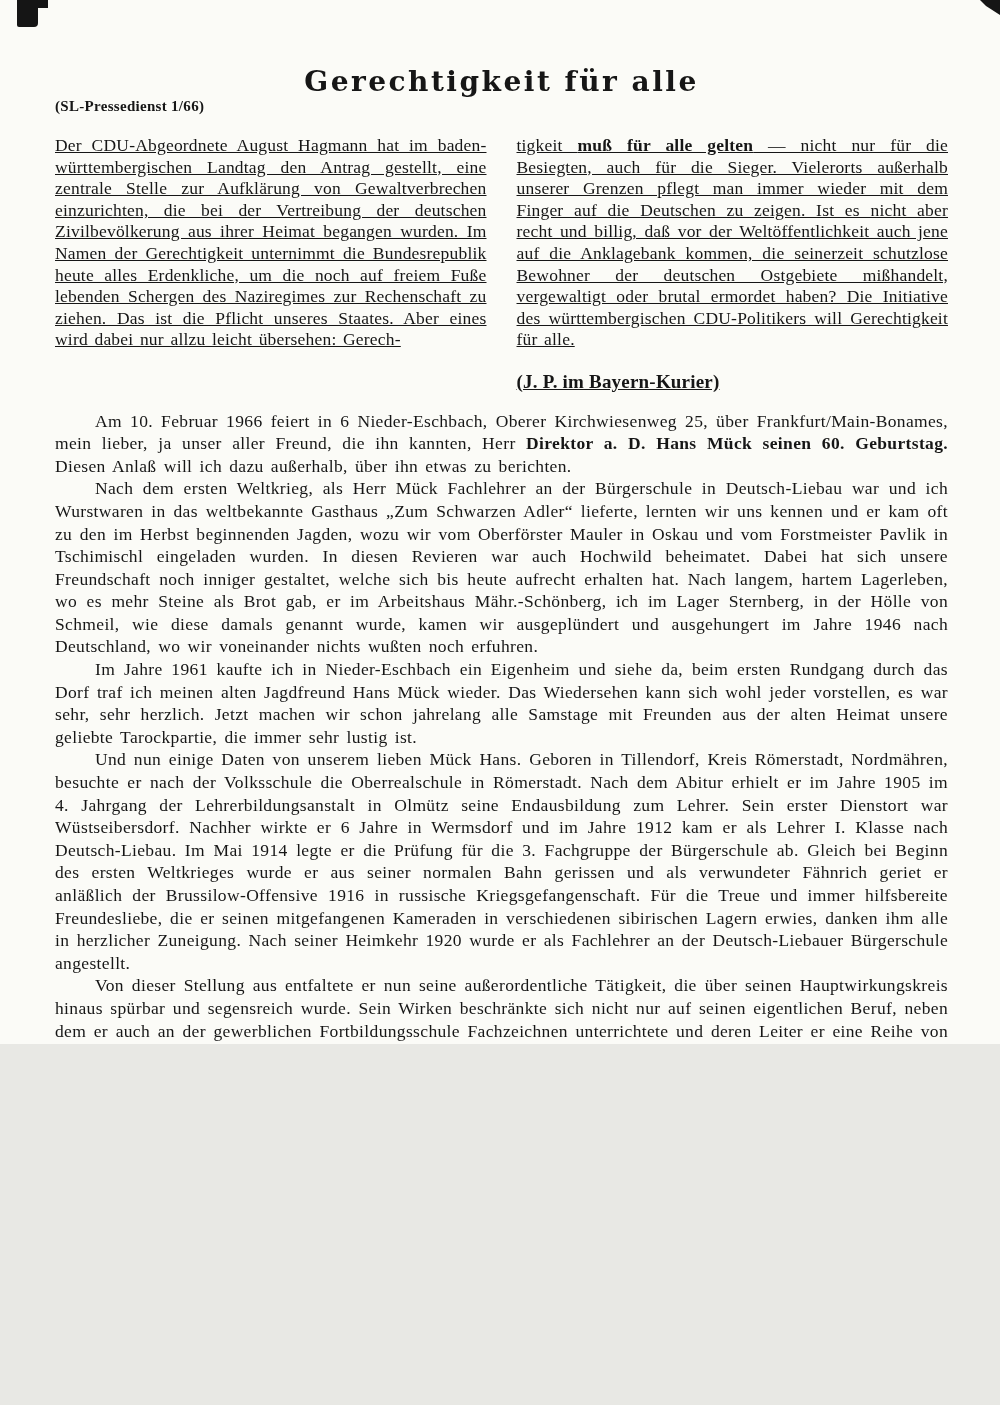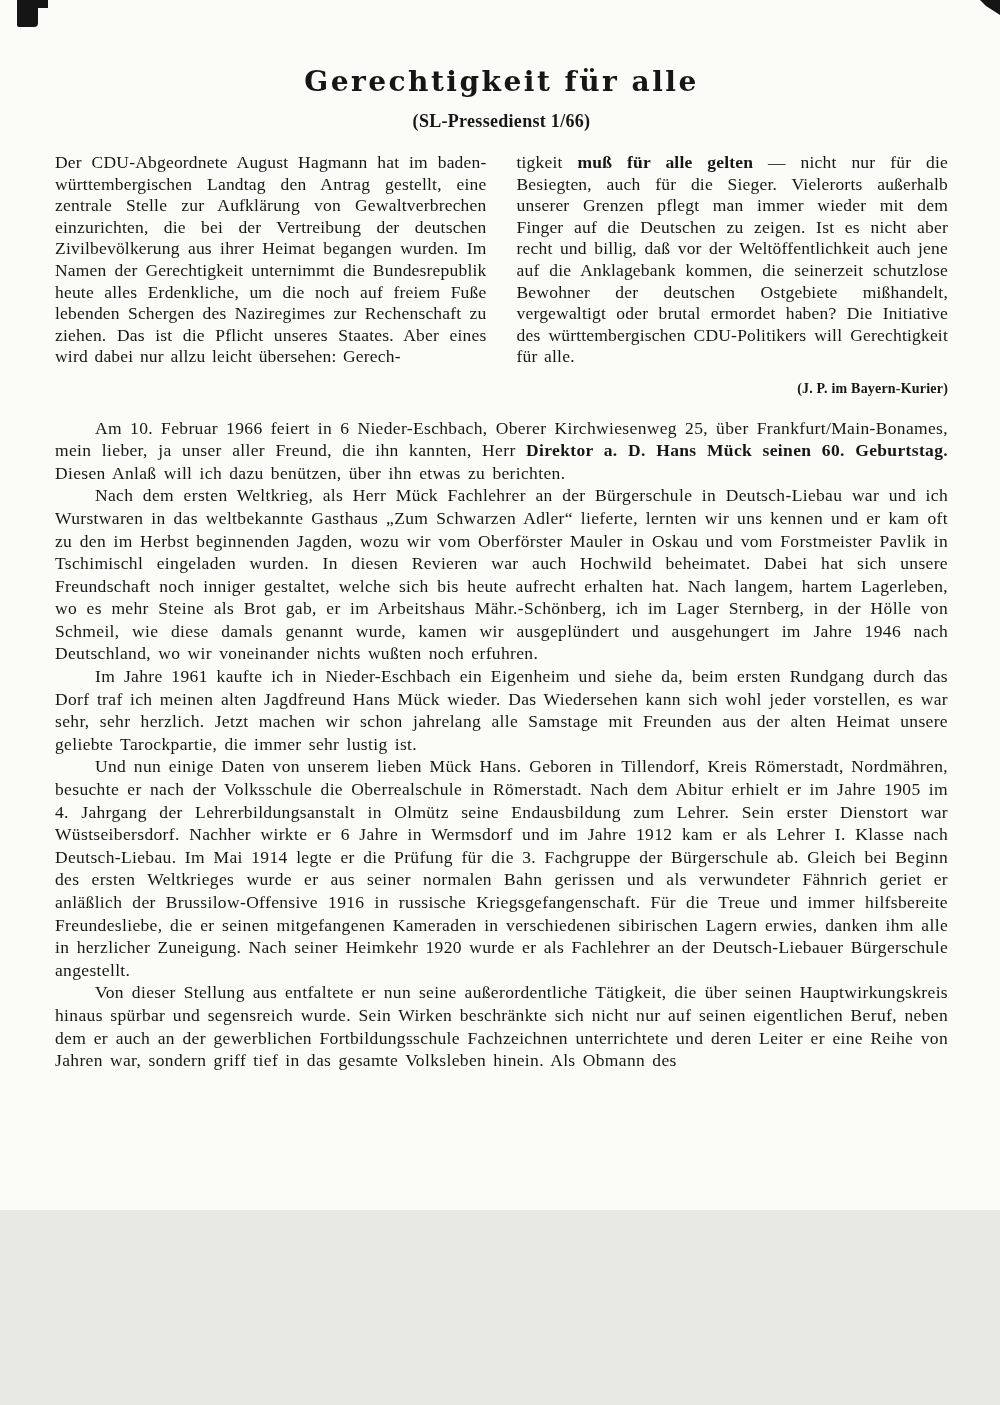"Gerechtigkeit für alle" .page { height: 1210px -> 1044px }
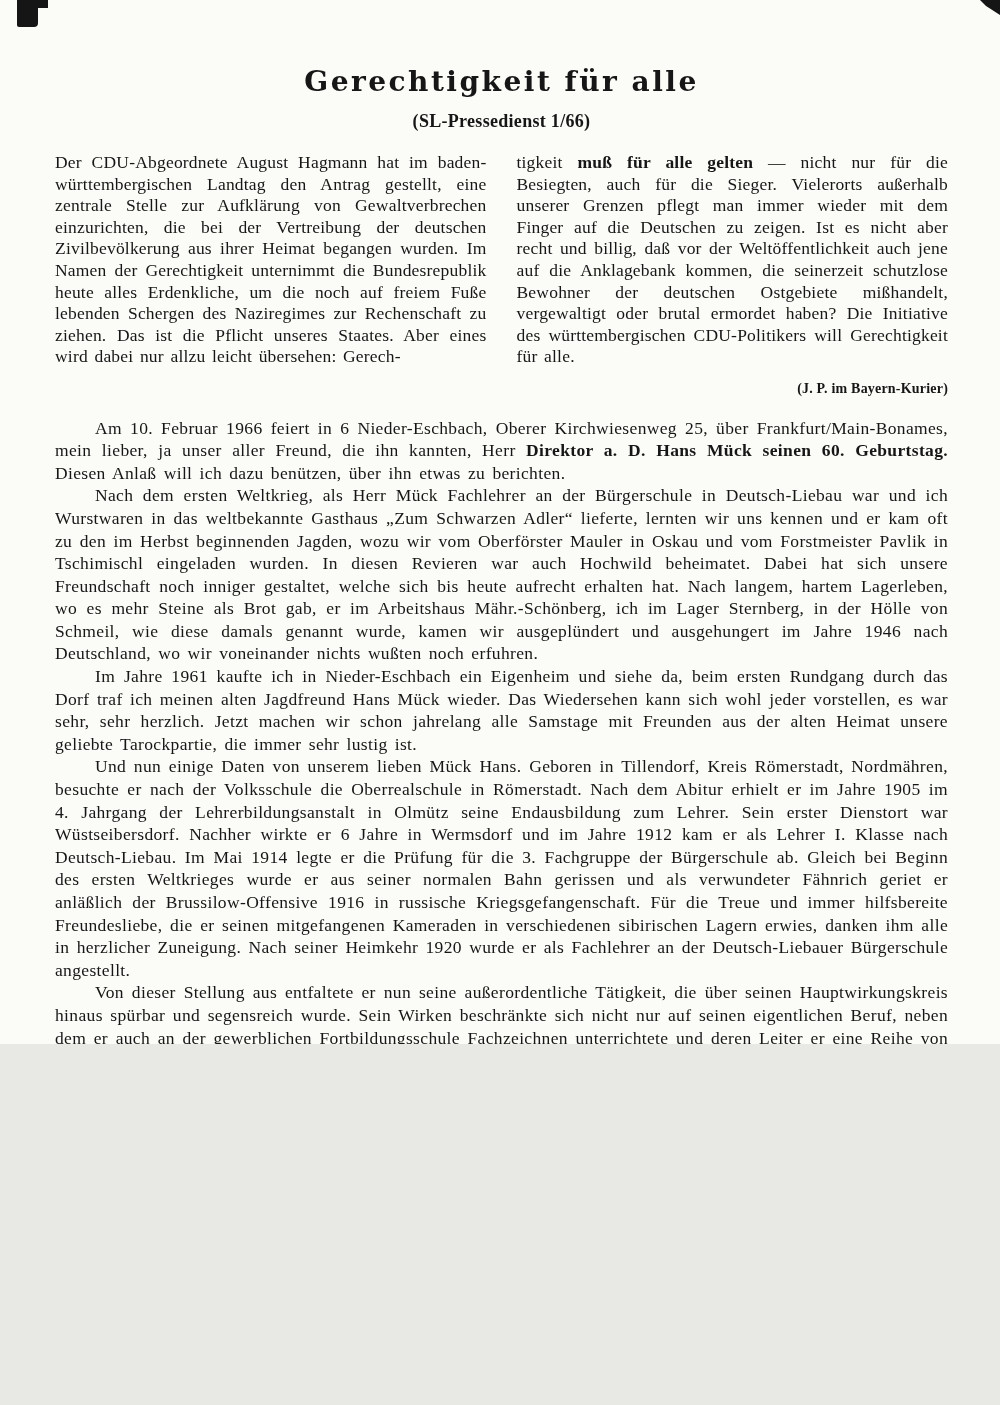"(SL-Pressedienst 1/66)" .a1-subtitle { font-size: 18px -> 15px; margin-top: 13px -> none; text-align: center -> left }
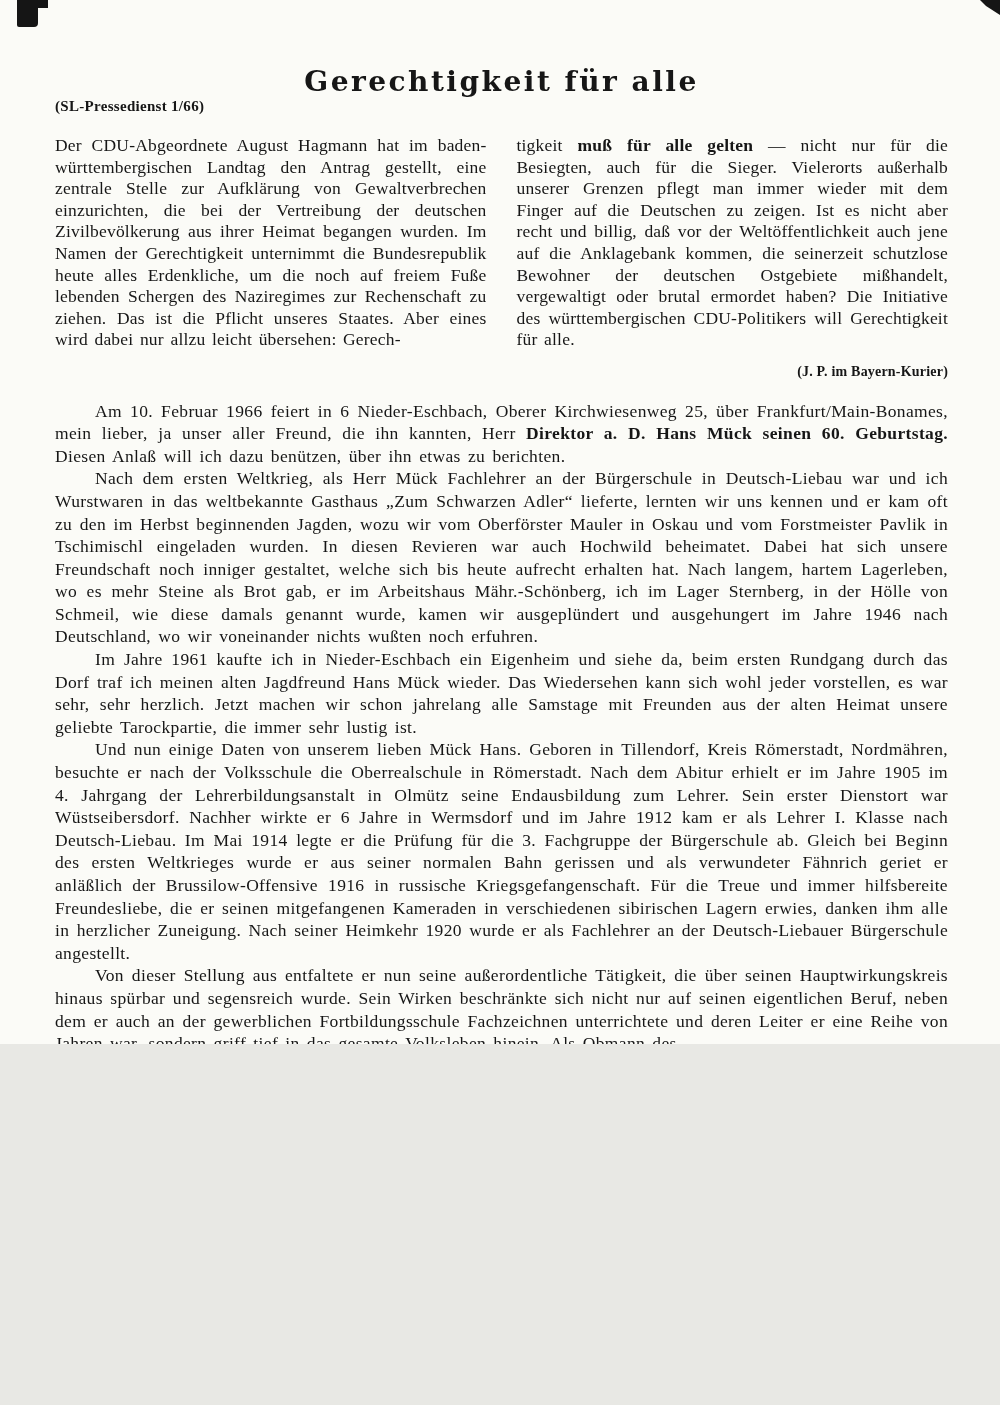"Der CDU-Abgeordnete August Hagmann hat" .columns { text-decoration: none -> underline }
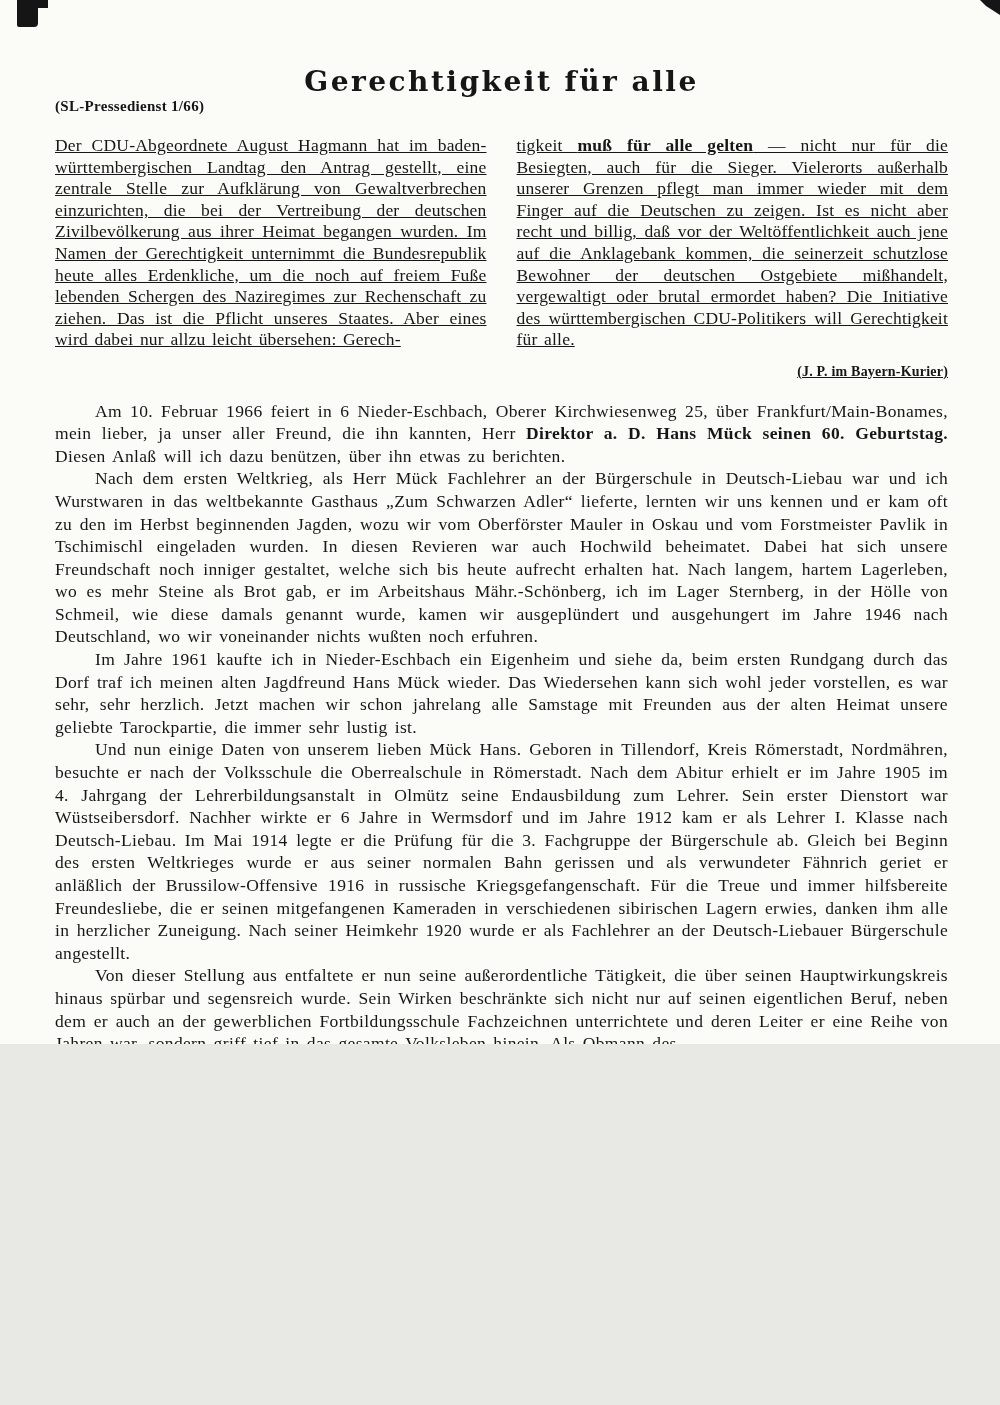"(J. P. im Bayern-Kurier)" .byline { font-size: 14px -> 19px; margin-top: 10px -> 20px; text-align: right -> left }
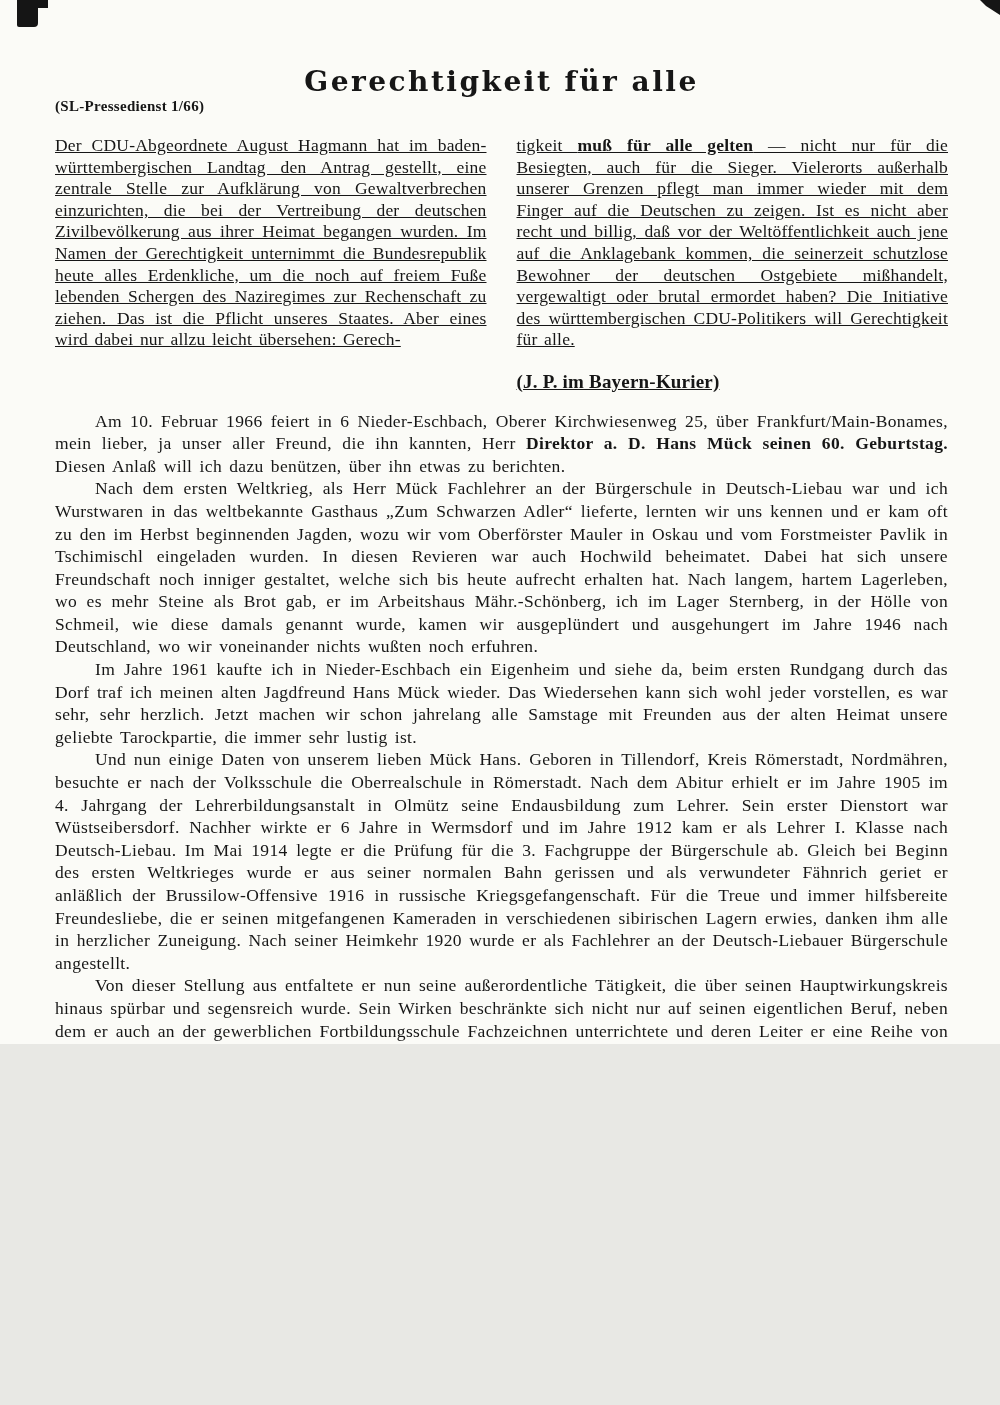"Diesen Anlaß will ich dazu" span { text: benützen -> außerhalb }
